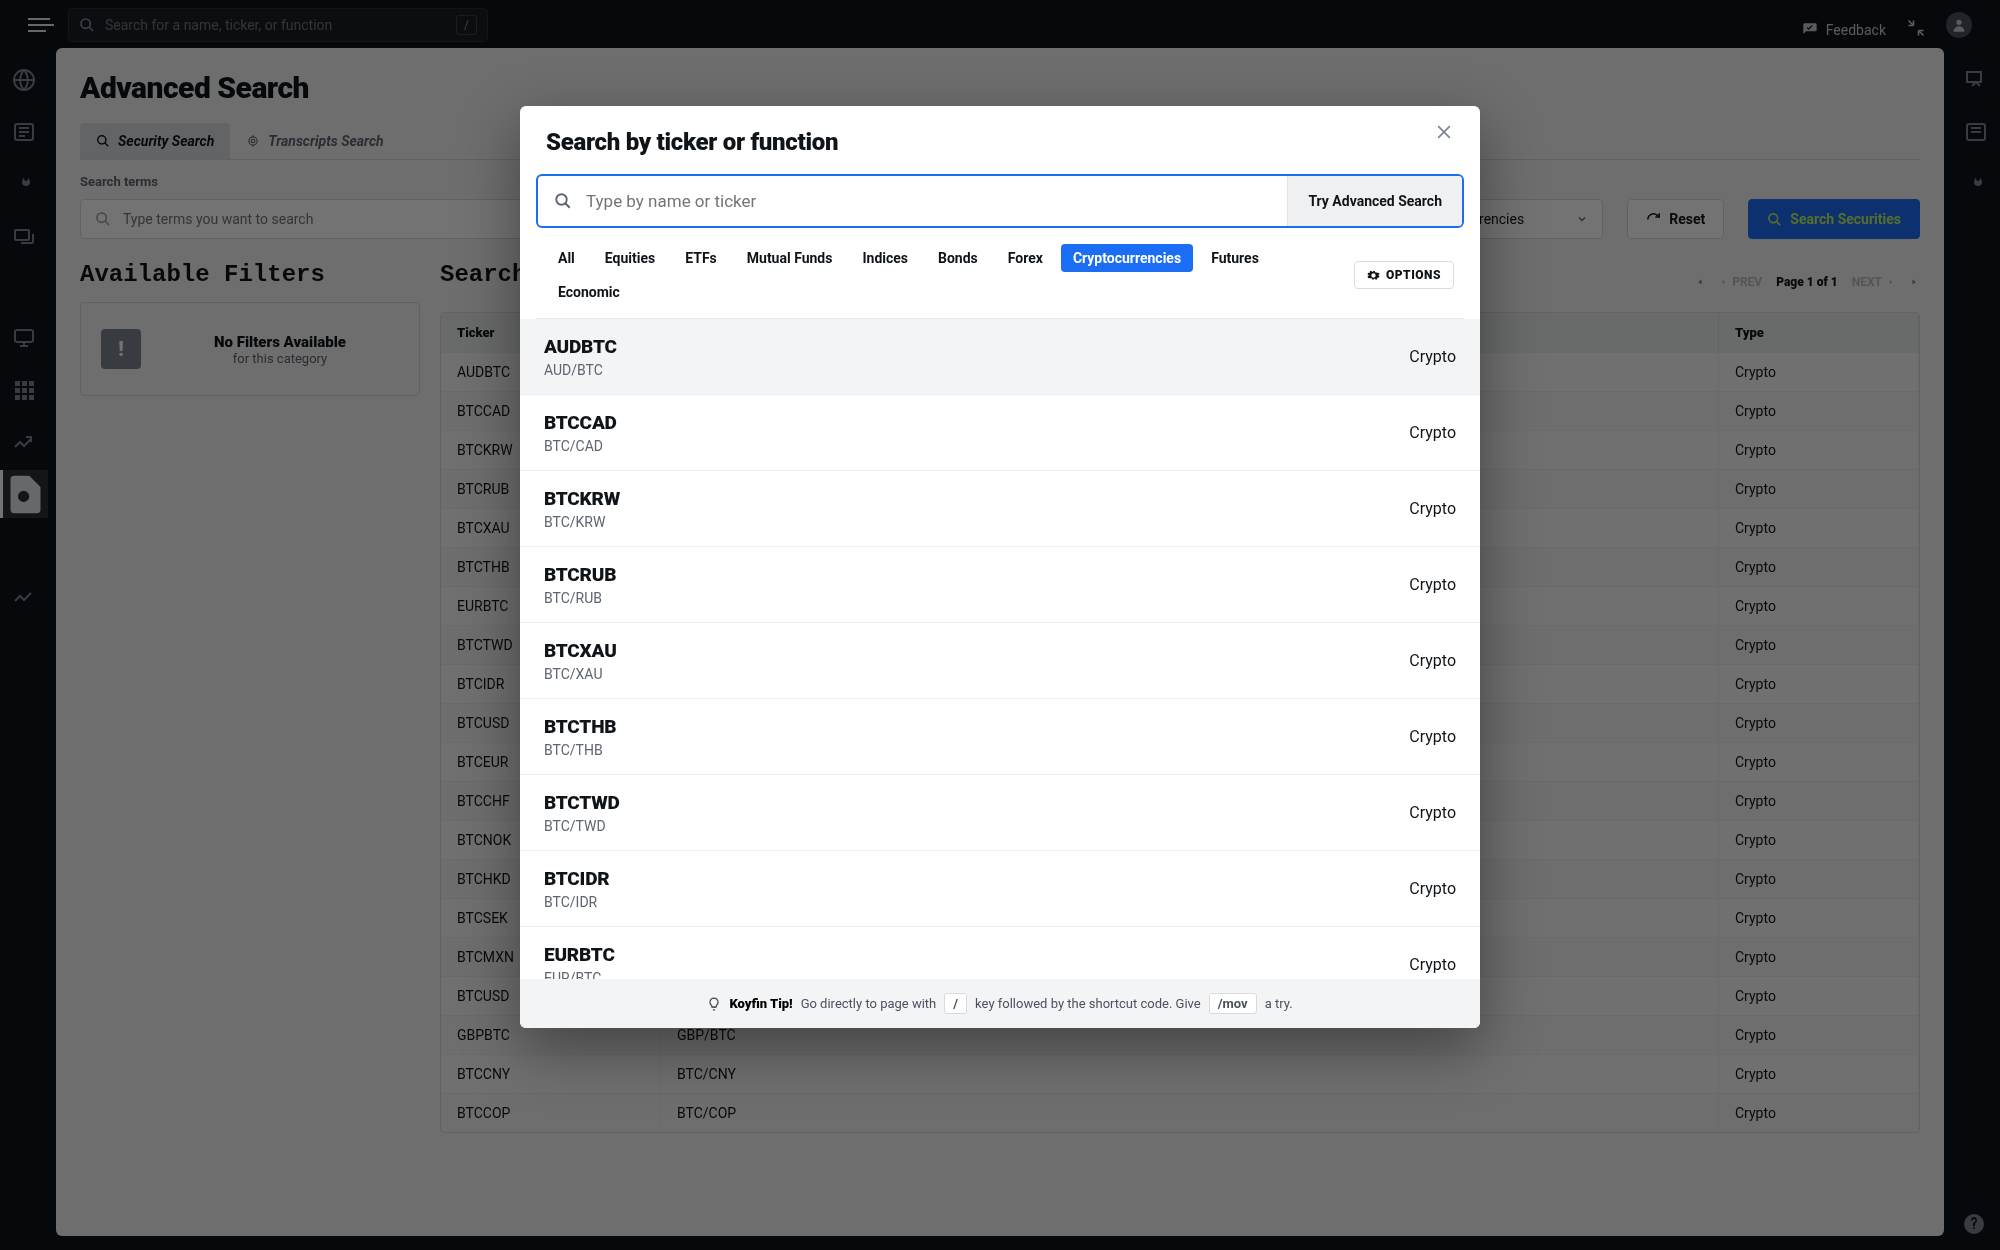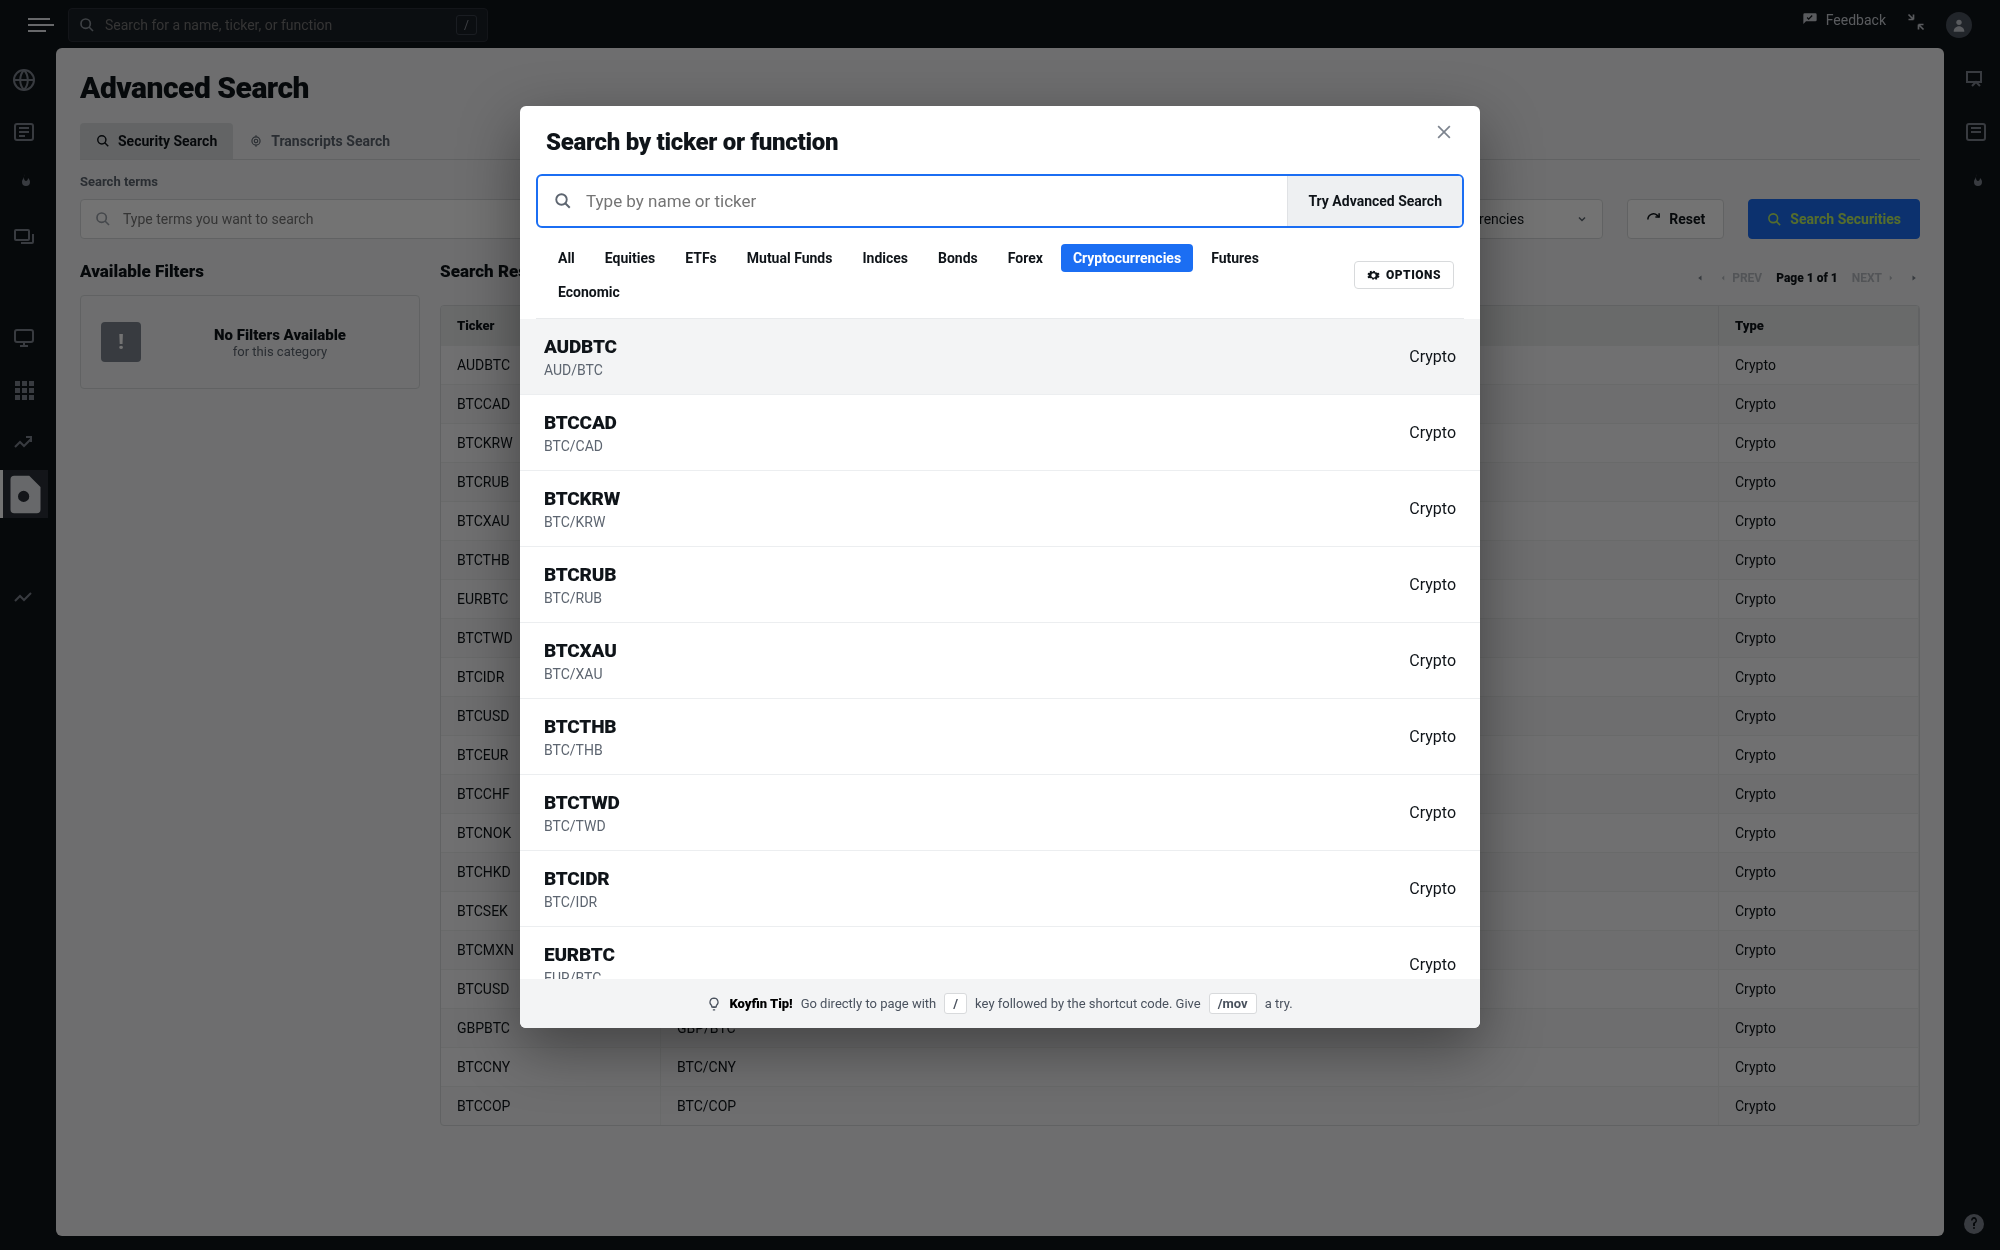"Feedback" .topbar-right { align-items: flex-start -> flex-end }
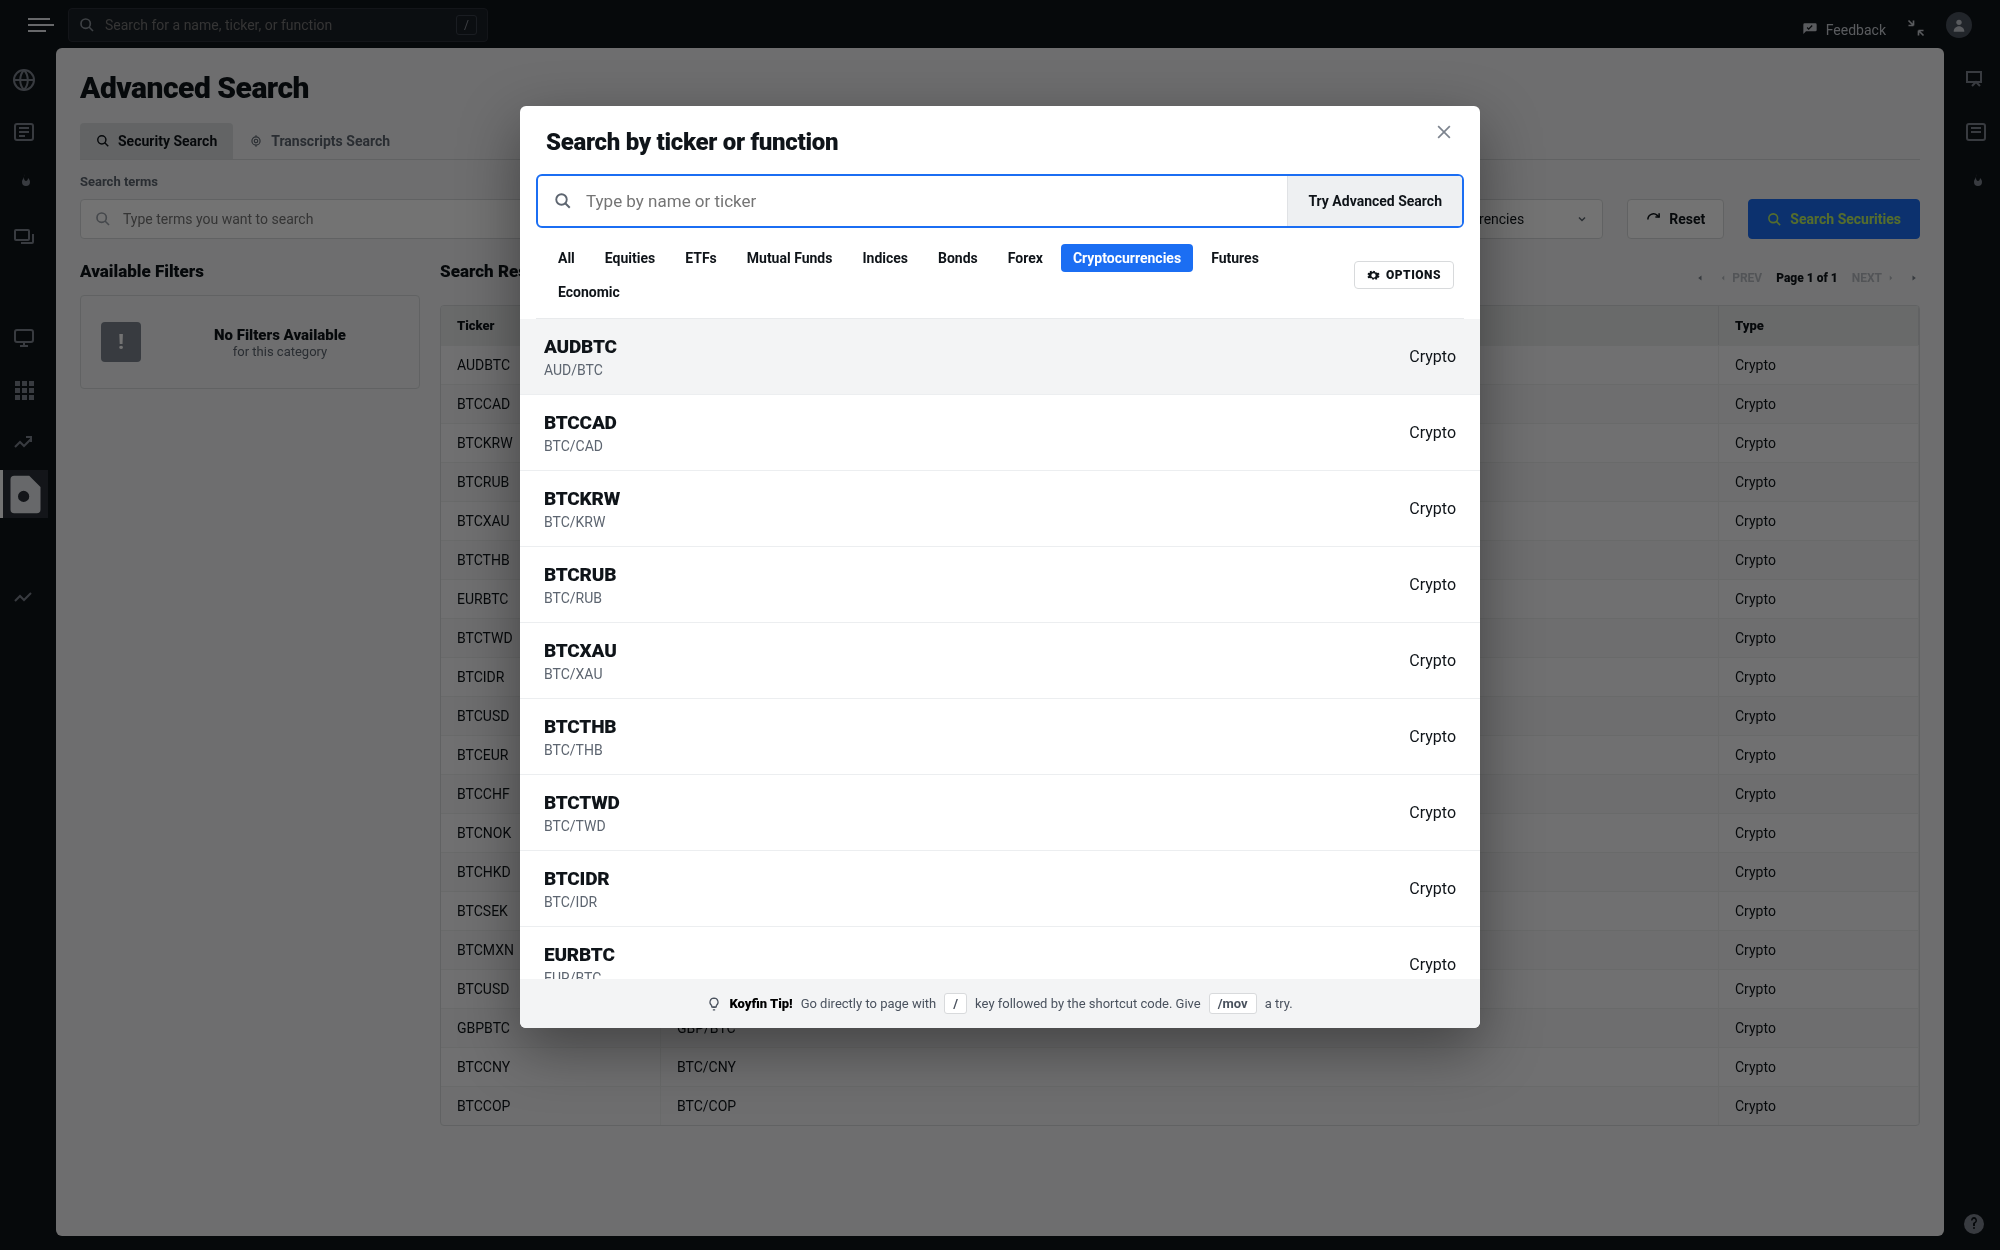"Security Search" .tab { font-style: none -> italic }
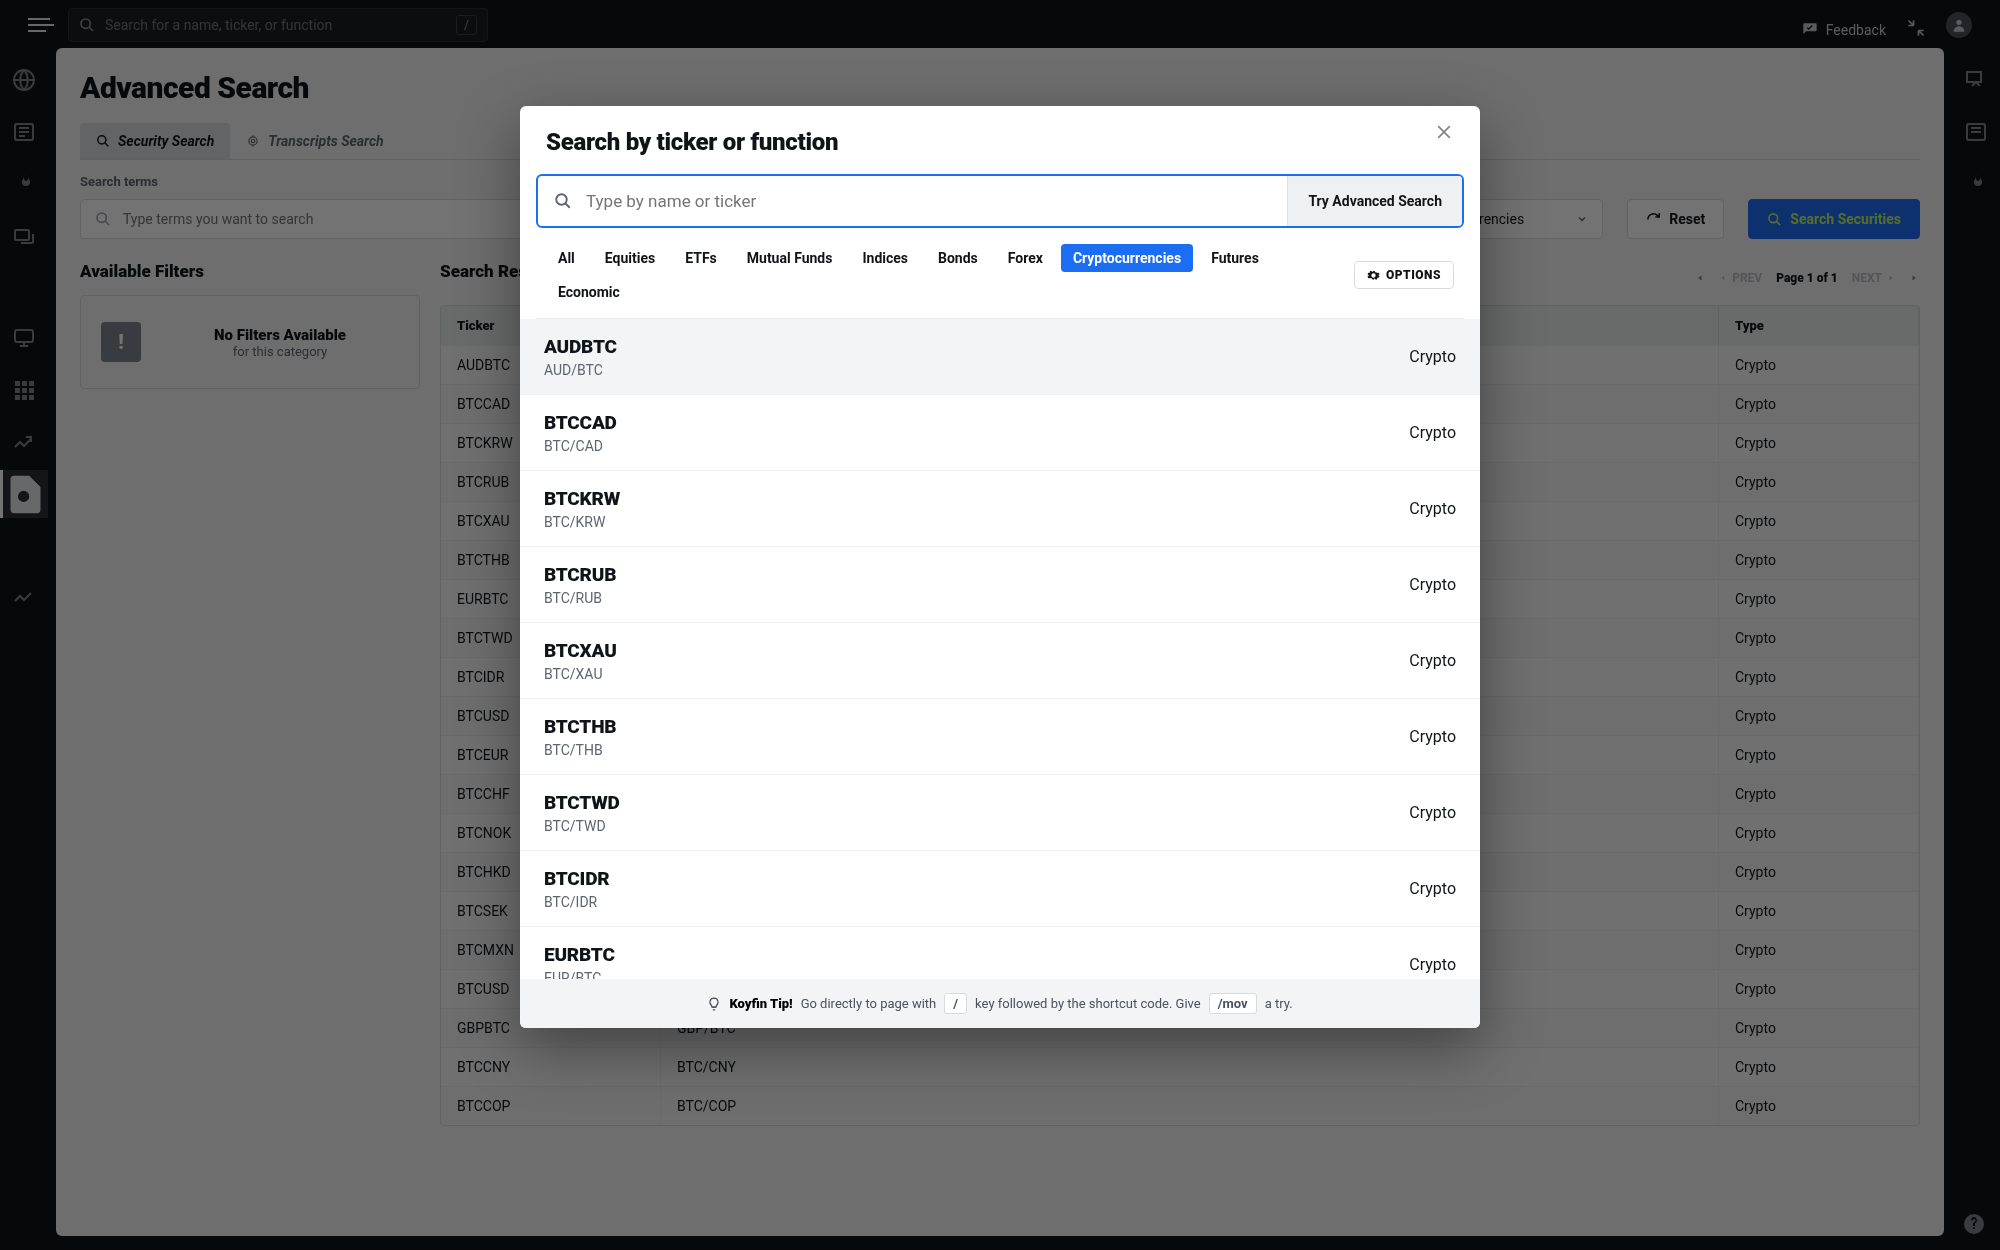"Available Filters" .col-title { font-family: none -> Liberation Mono, monospace; font-size: 17px -> 24px }
